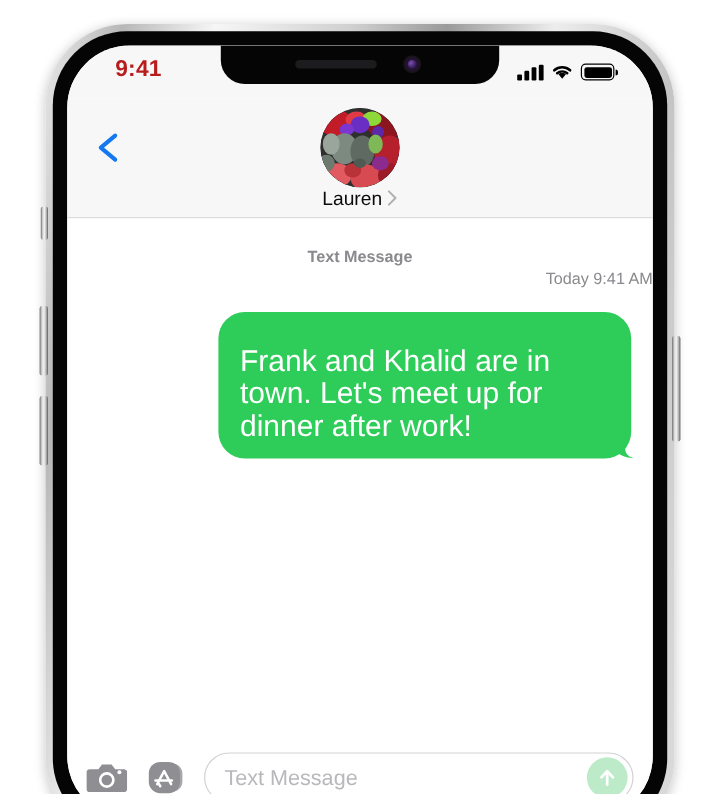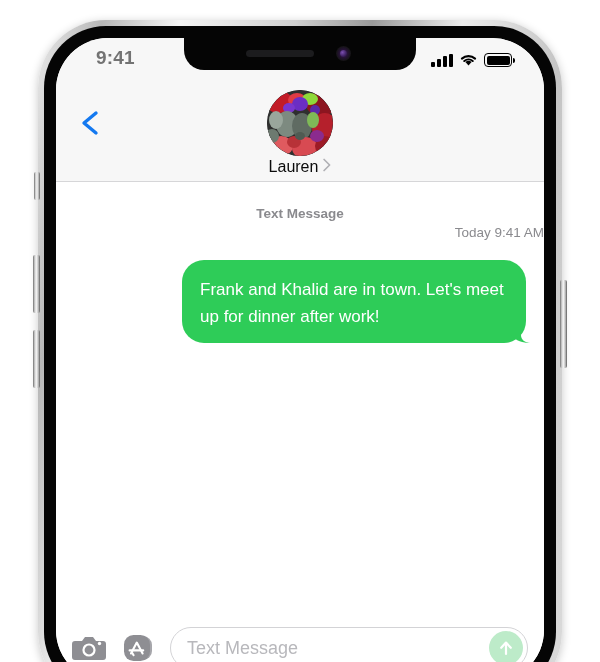"9:41" .status-time { color: #737373 -> #b91c1c }
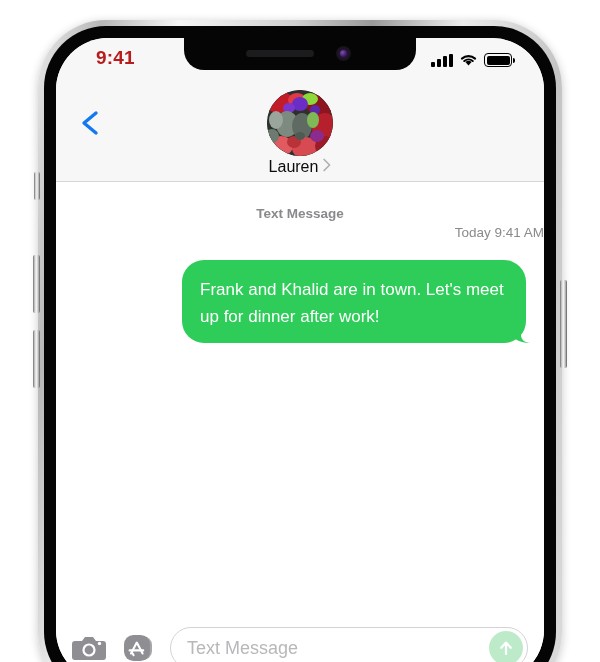"Frank and Khalid are in" .bubble { font-size: 17px -> 25px; padding: 16px 18px 13px 18px -> 28px 18px 13px 18px }
